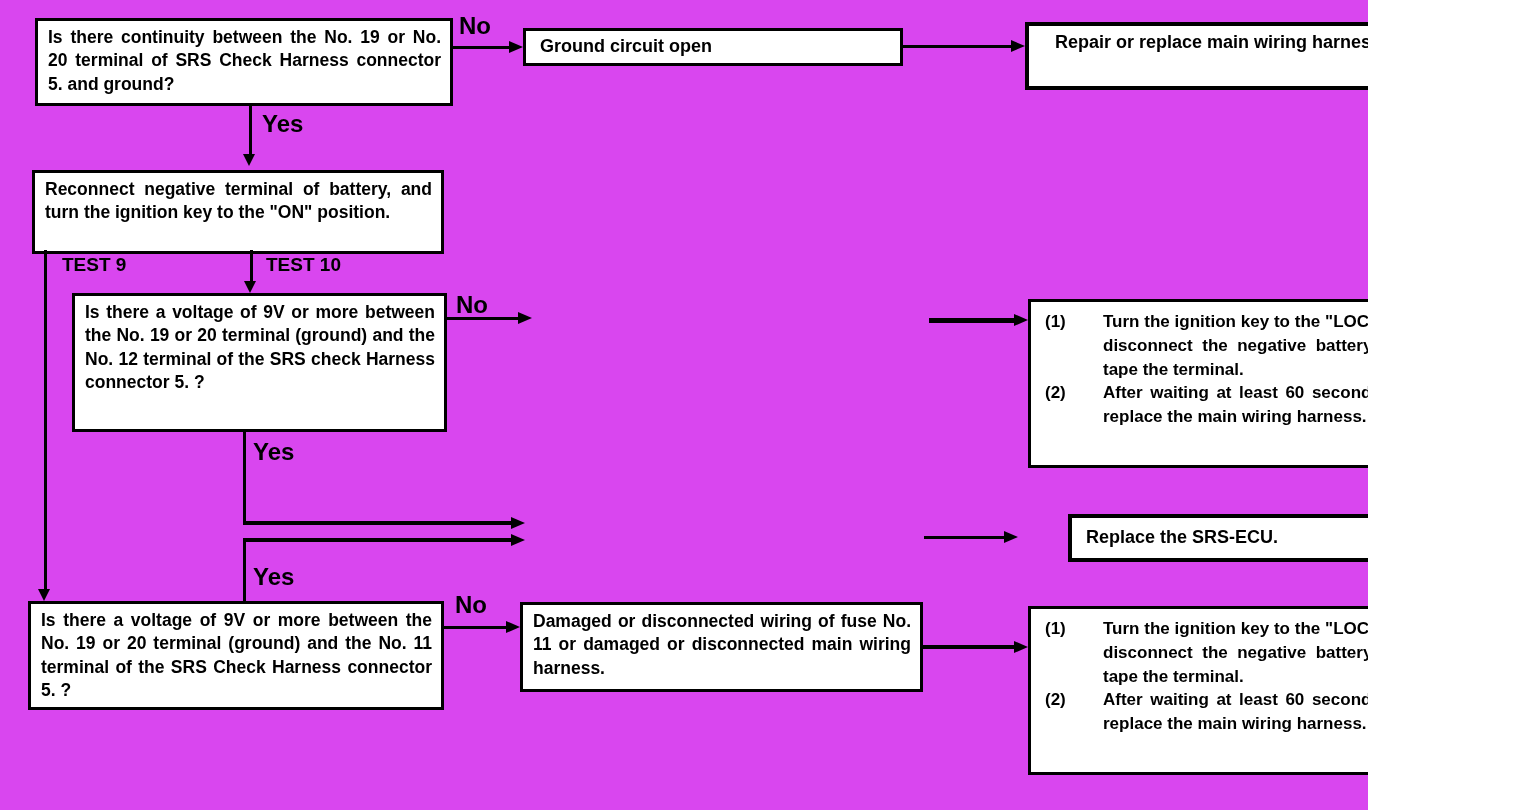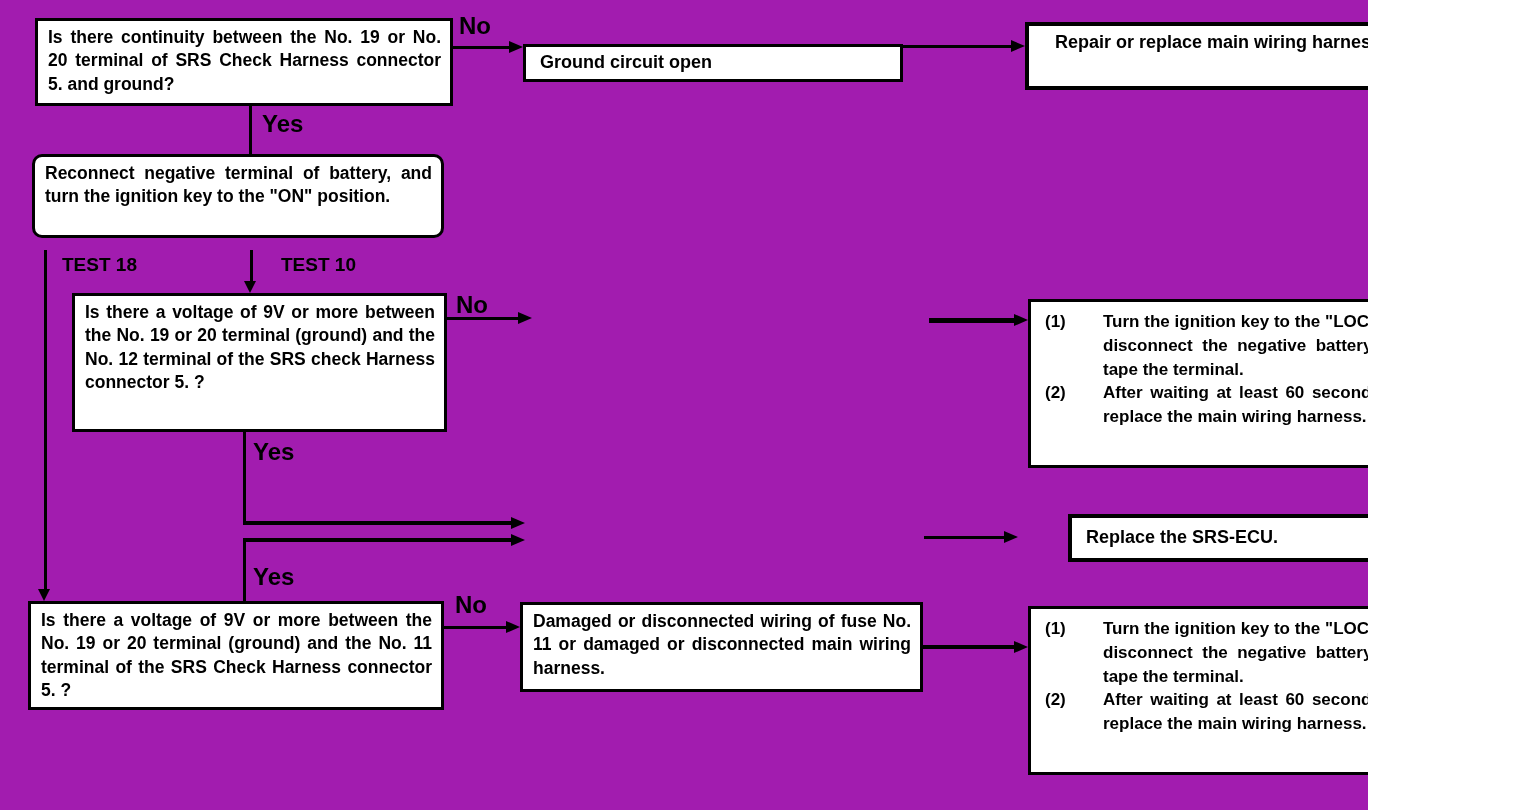"Is there continuity between the" .canvas { background: #a21caf -> #d946ef }
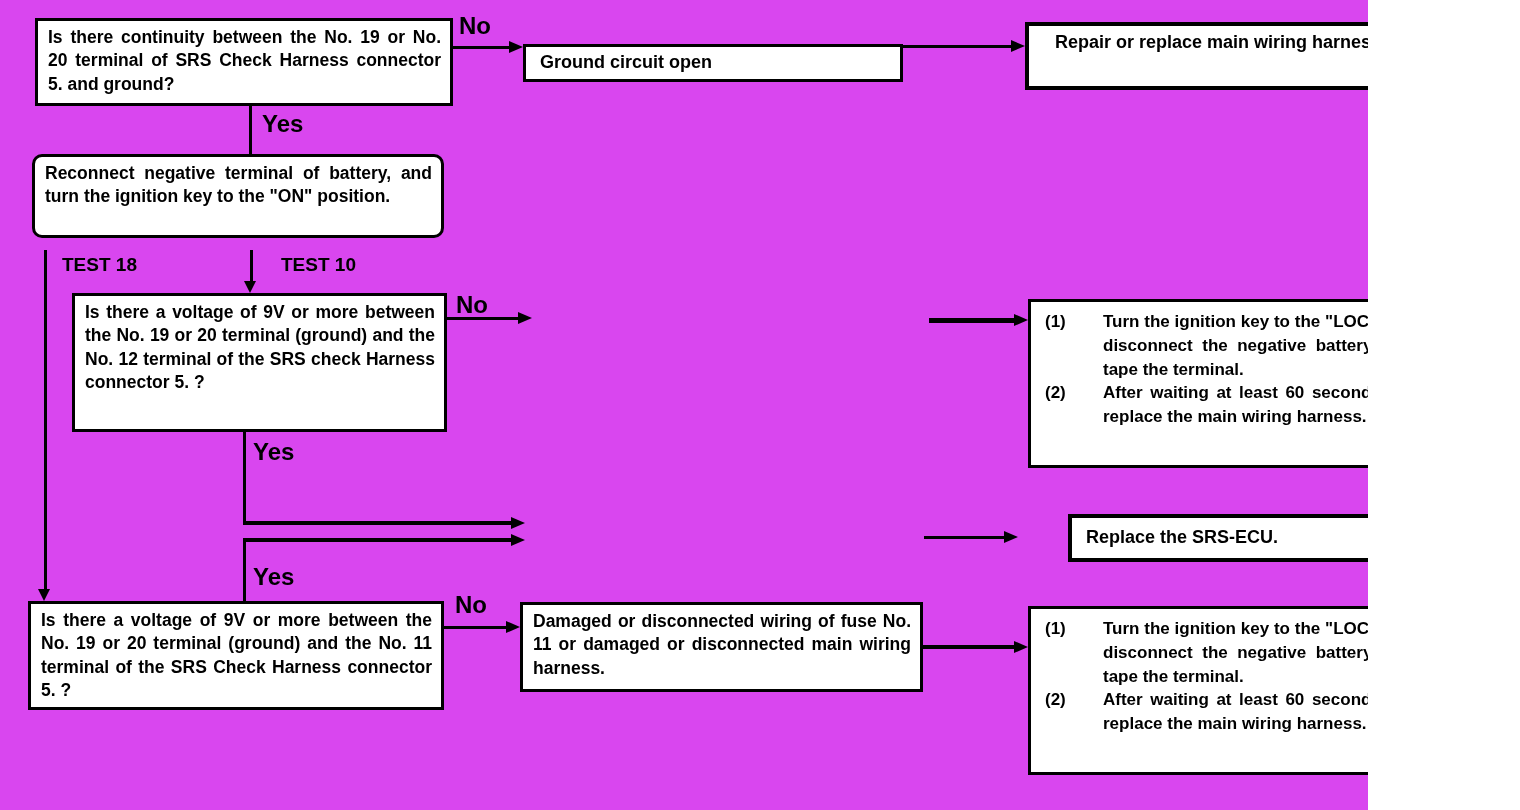"Ground circuit open" div.box { top: 44px -> 28px }
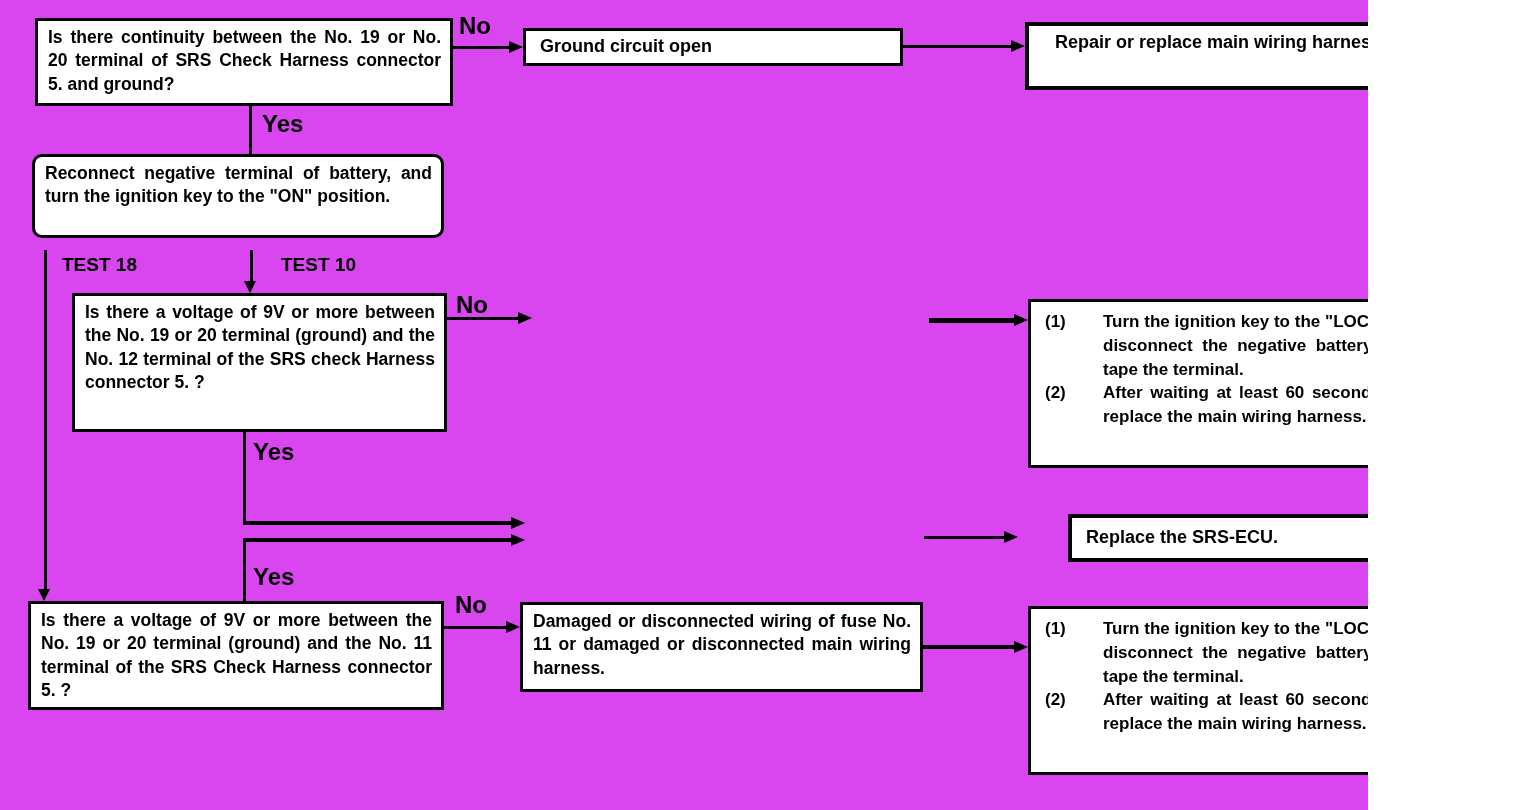"Reconnect negative terminal of battery," div.box { border-radius: 10px -> none; top: 154px -> 170px }
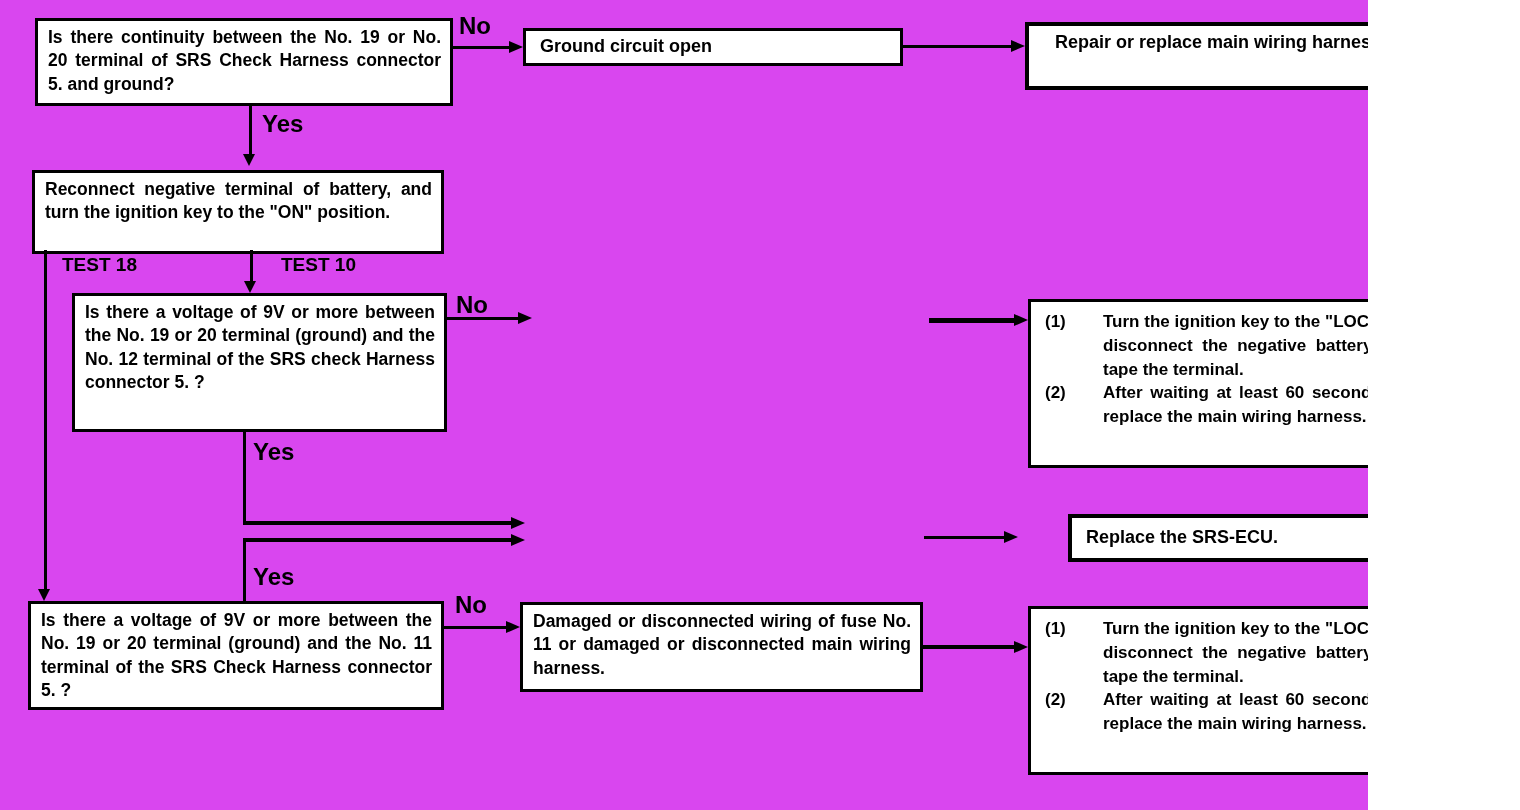"TEST 18" div.lbl { text: 18 -> 9 }
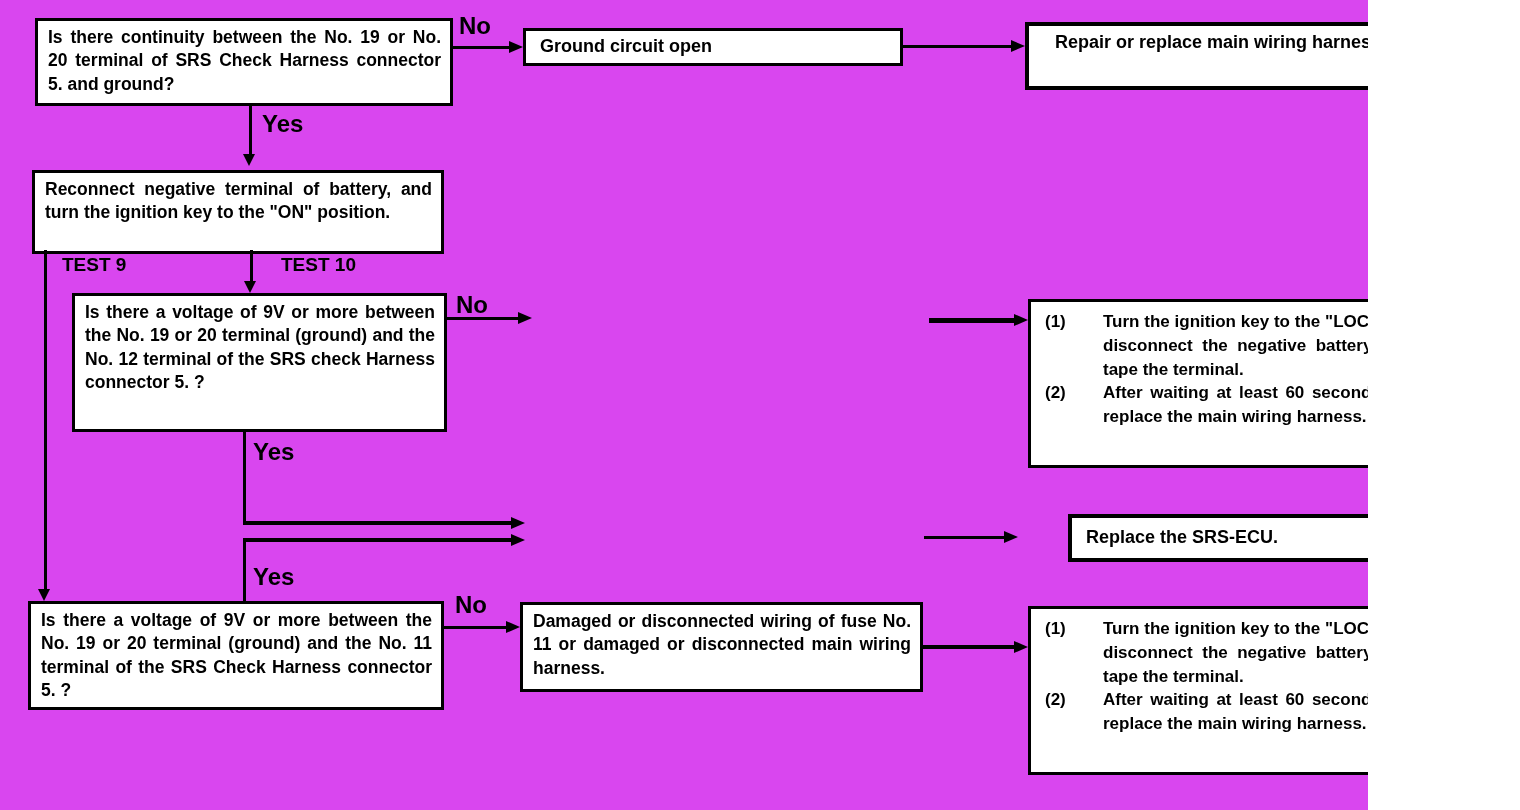"TEST 10" div.lbl { margin-left: 15px -> none }
